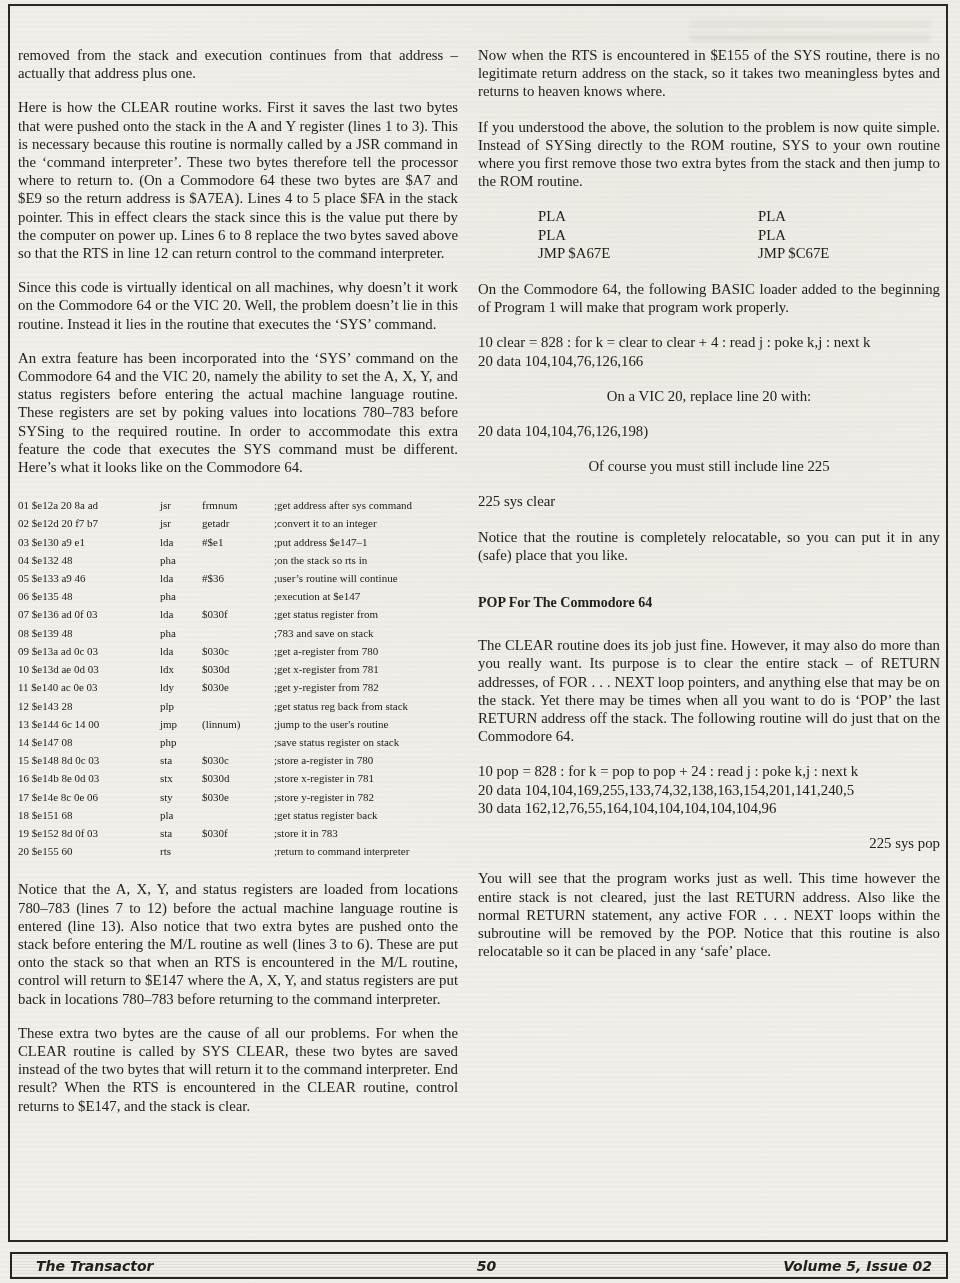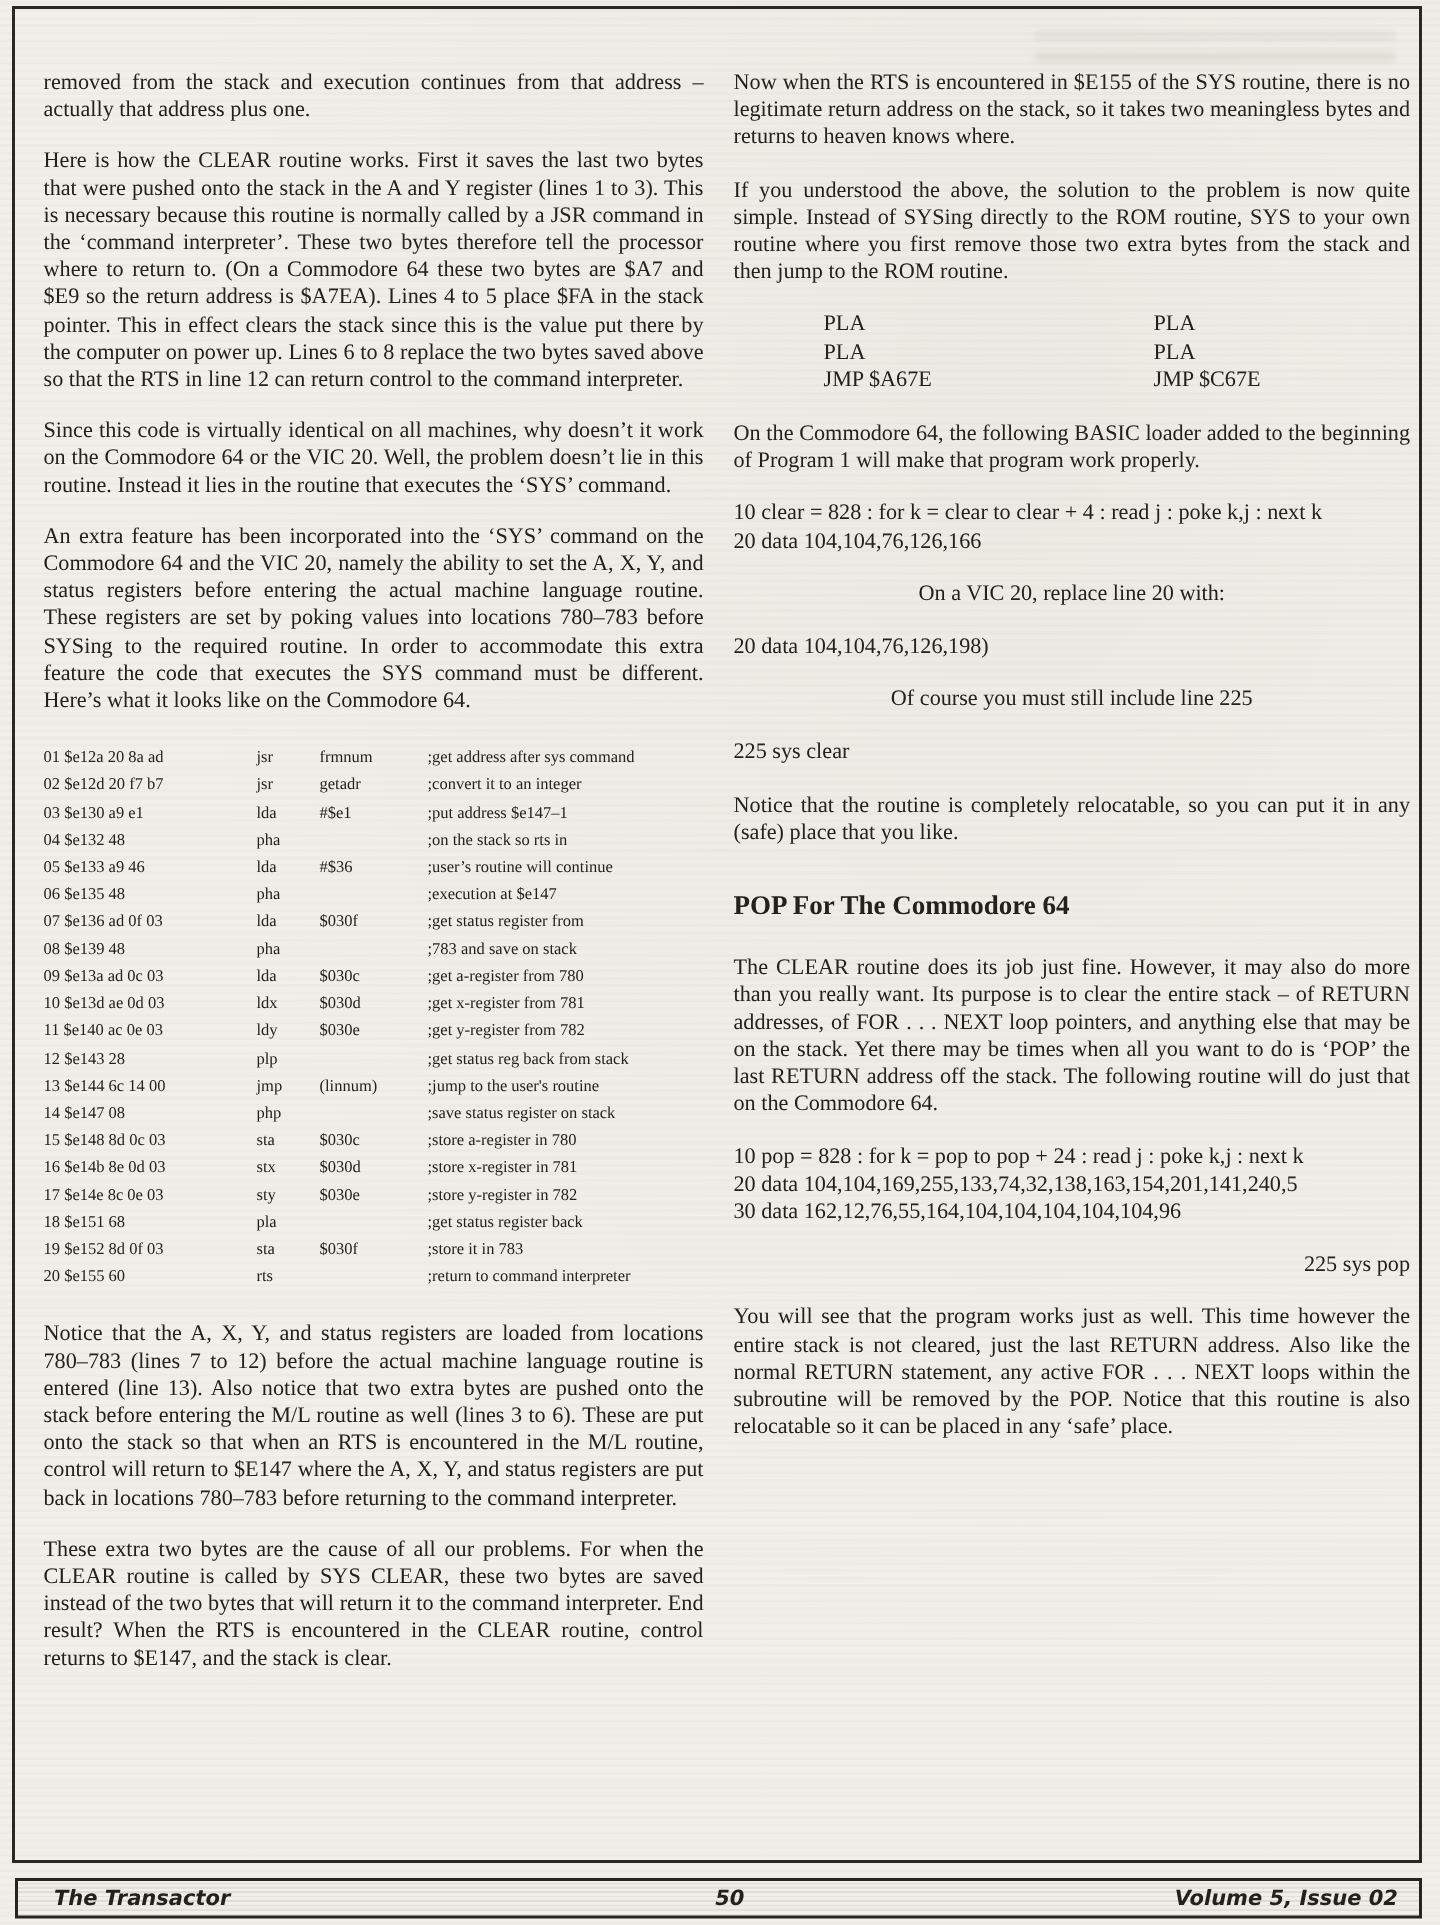"removed from the stack and" .columns { padding: 40px 6px 0 19px -> 40px 6px 0 8px }
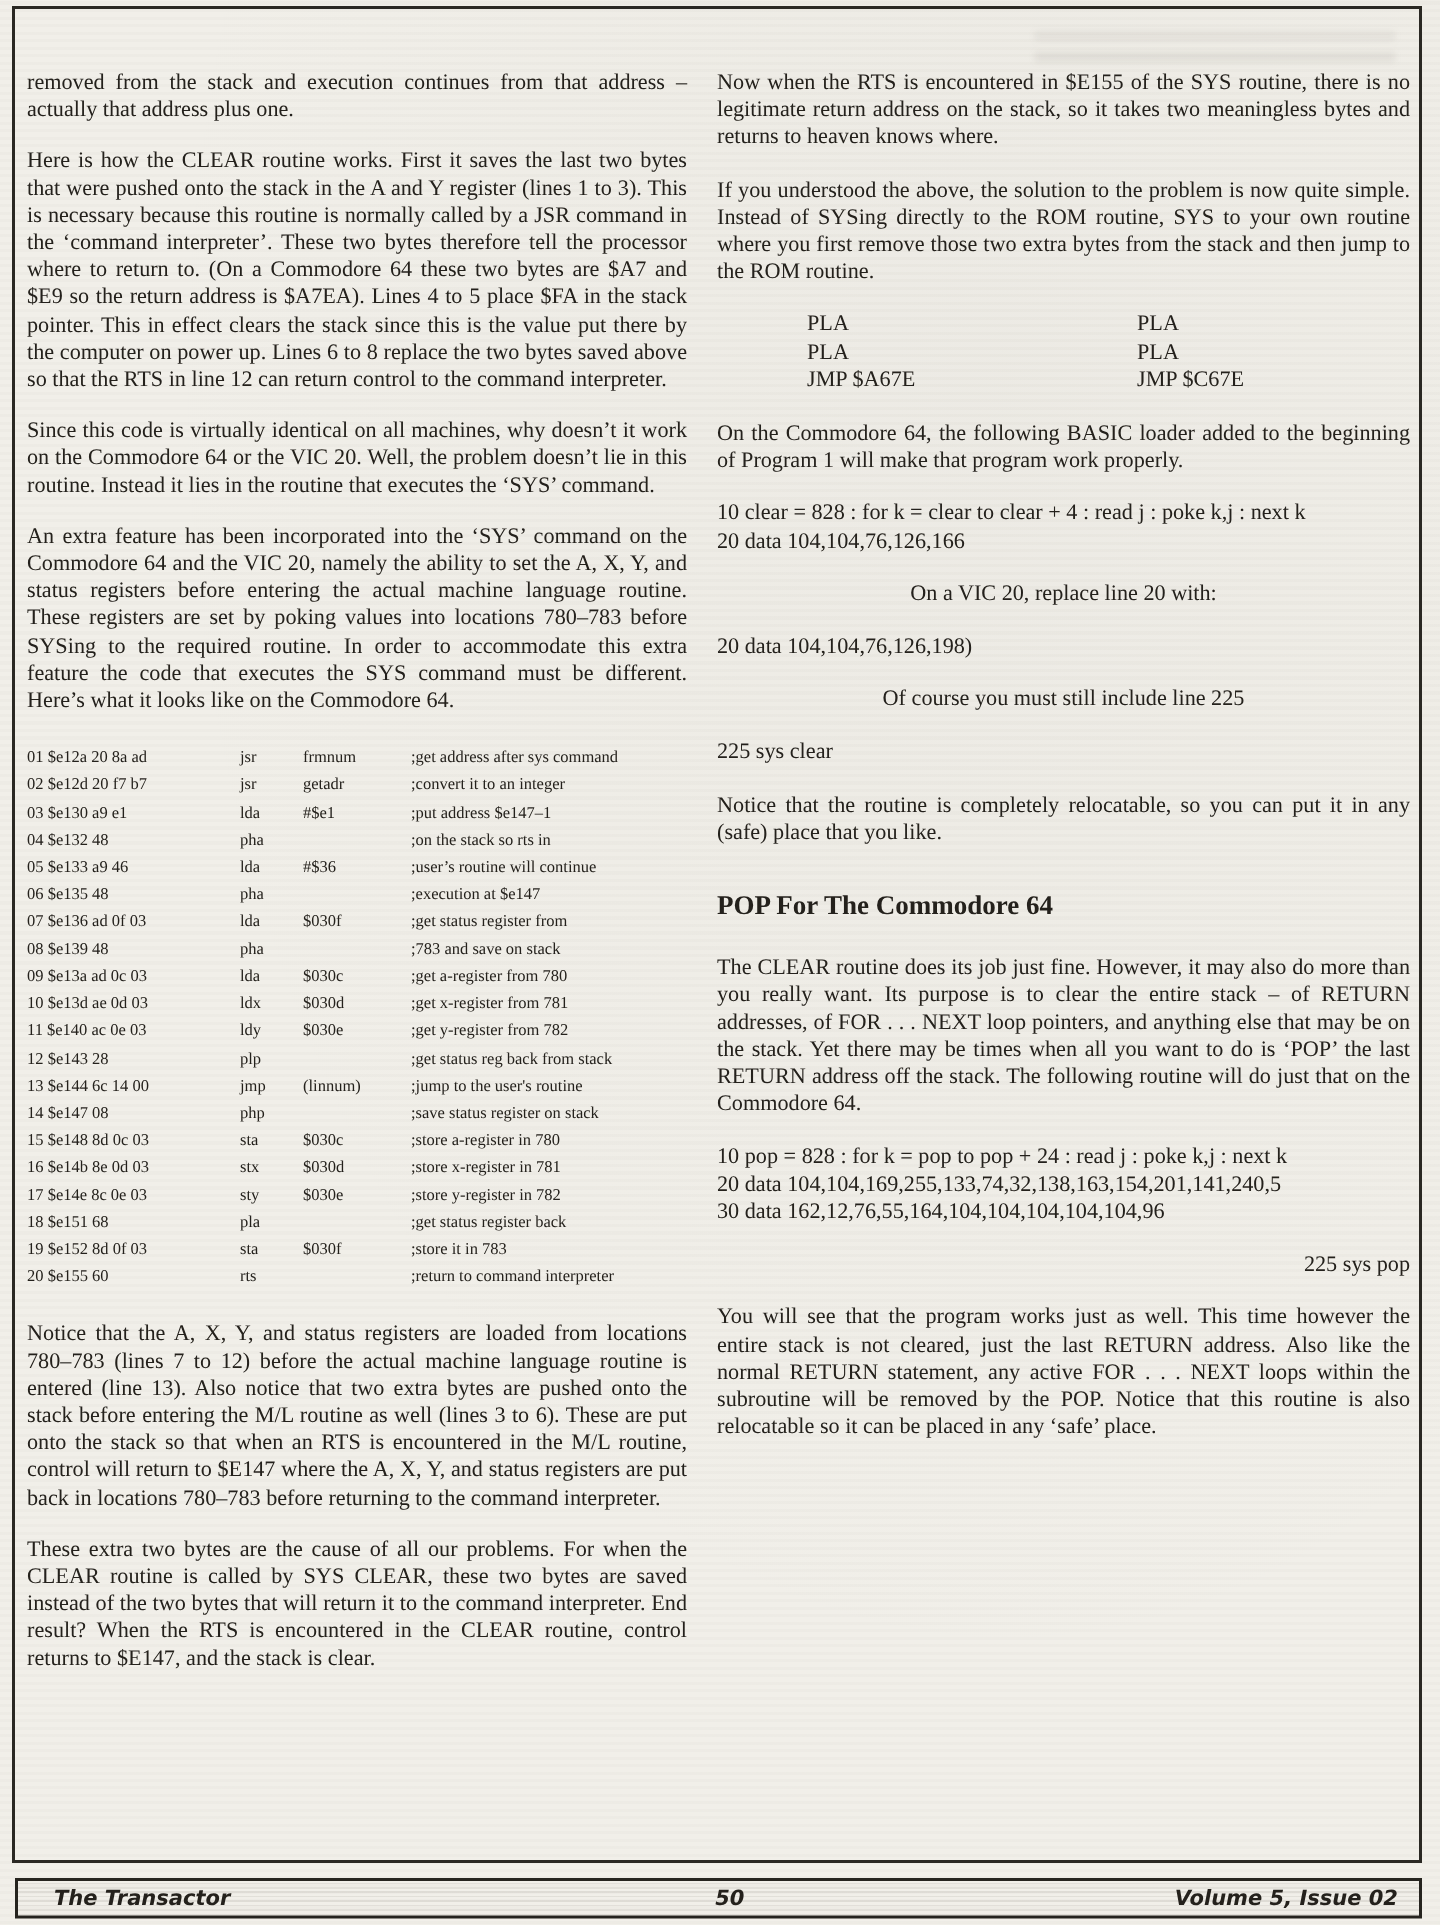"POP For The Commodore 64" .section-heading { font-size: 18px -> 14px }
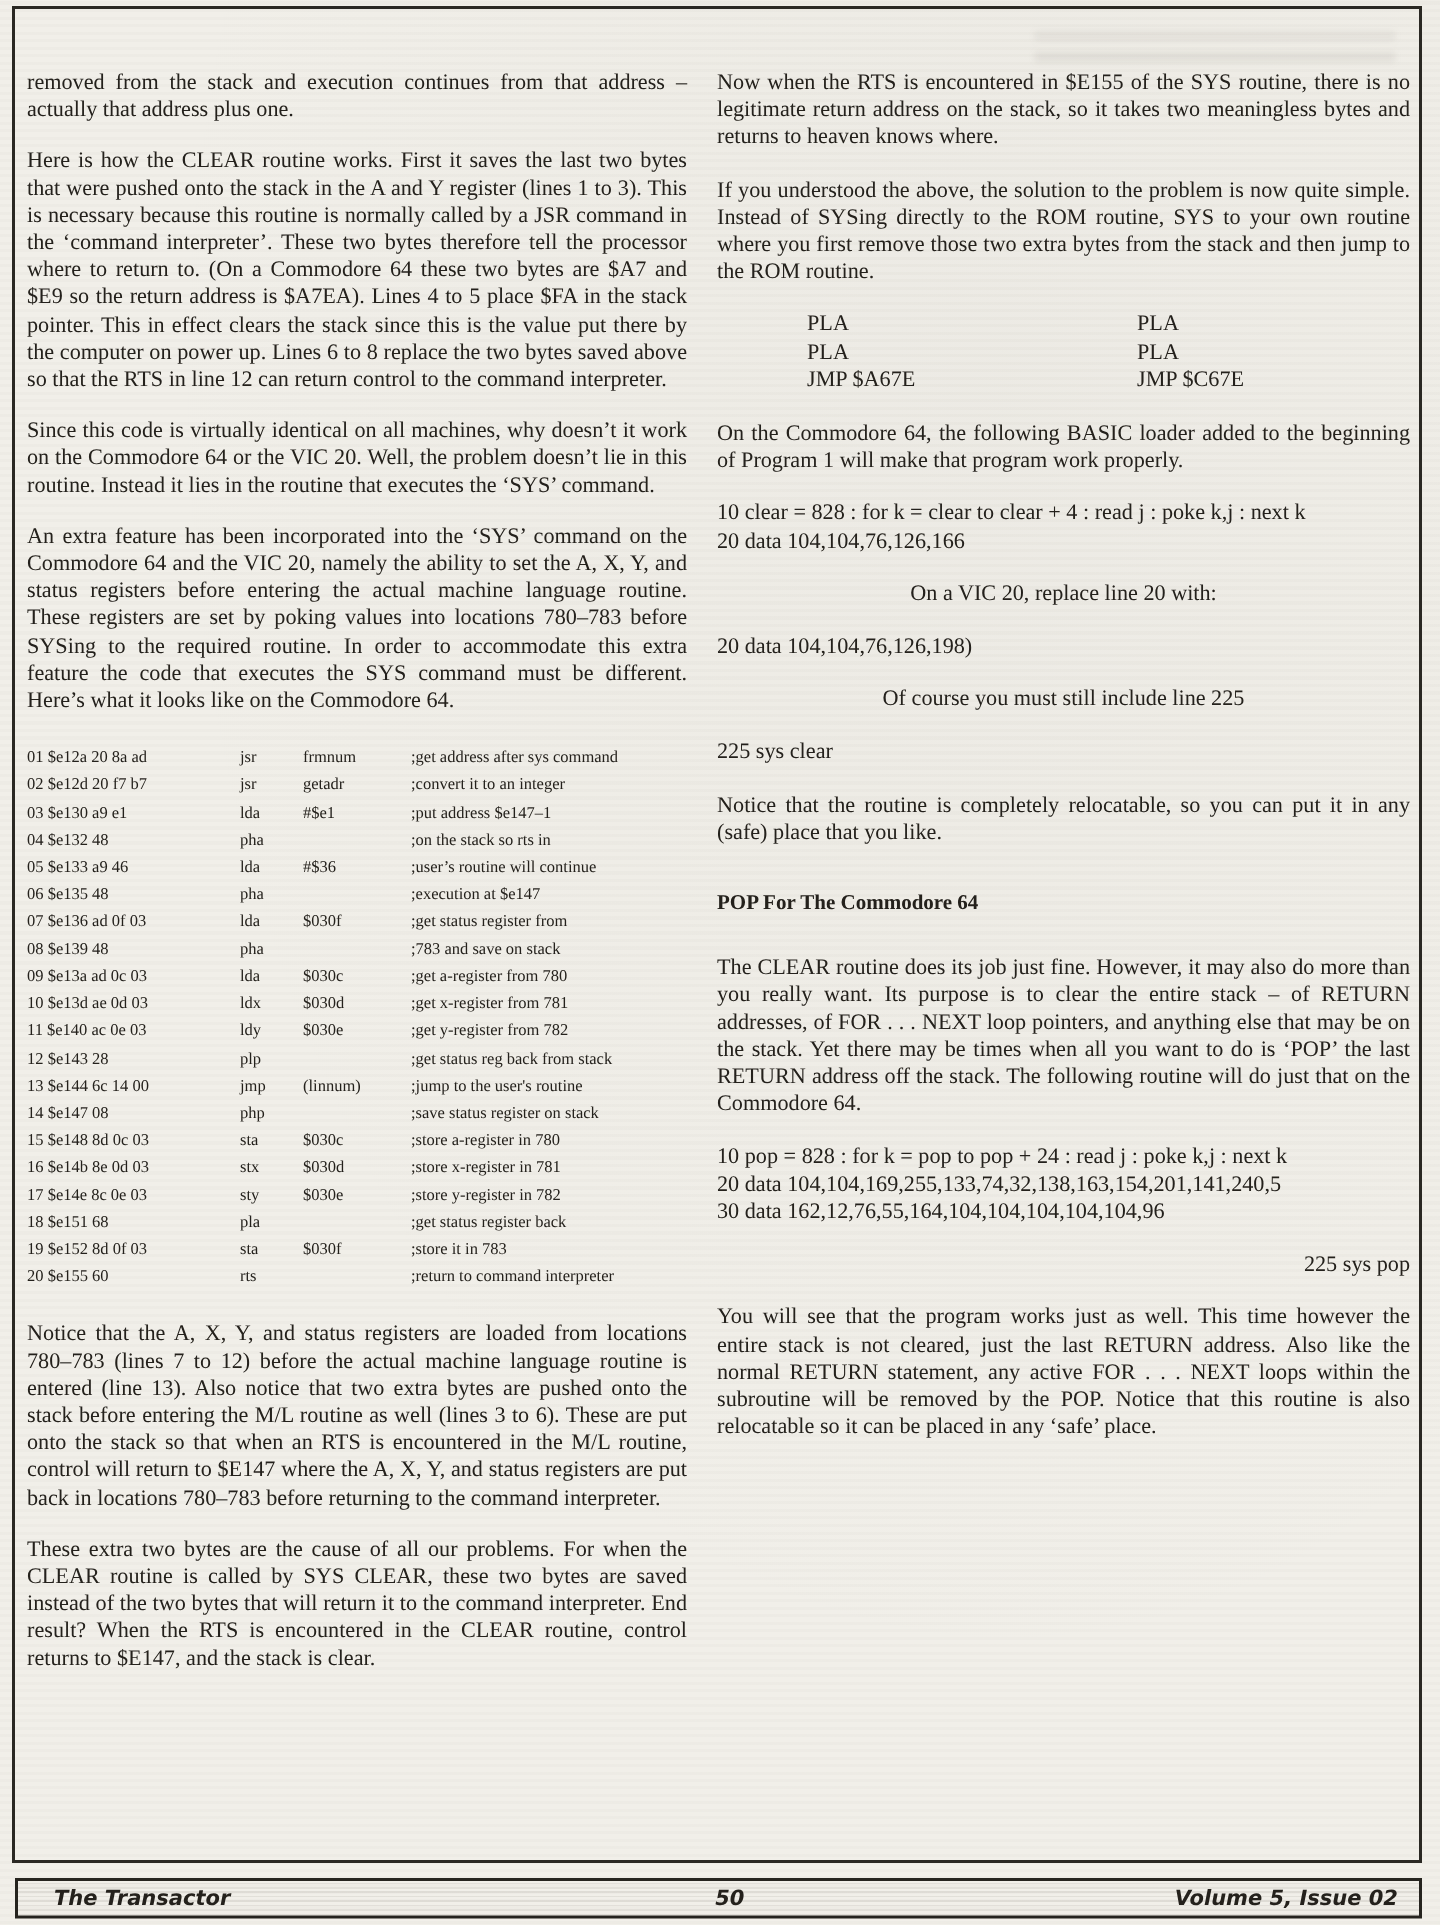"17 $e14e 8c 0e 03" span { text: 03 -> 06 }
